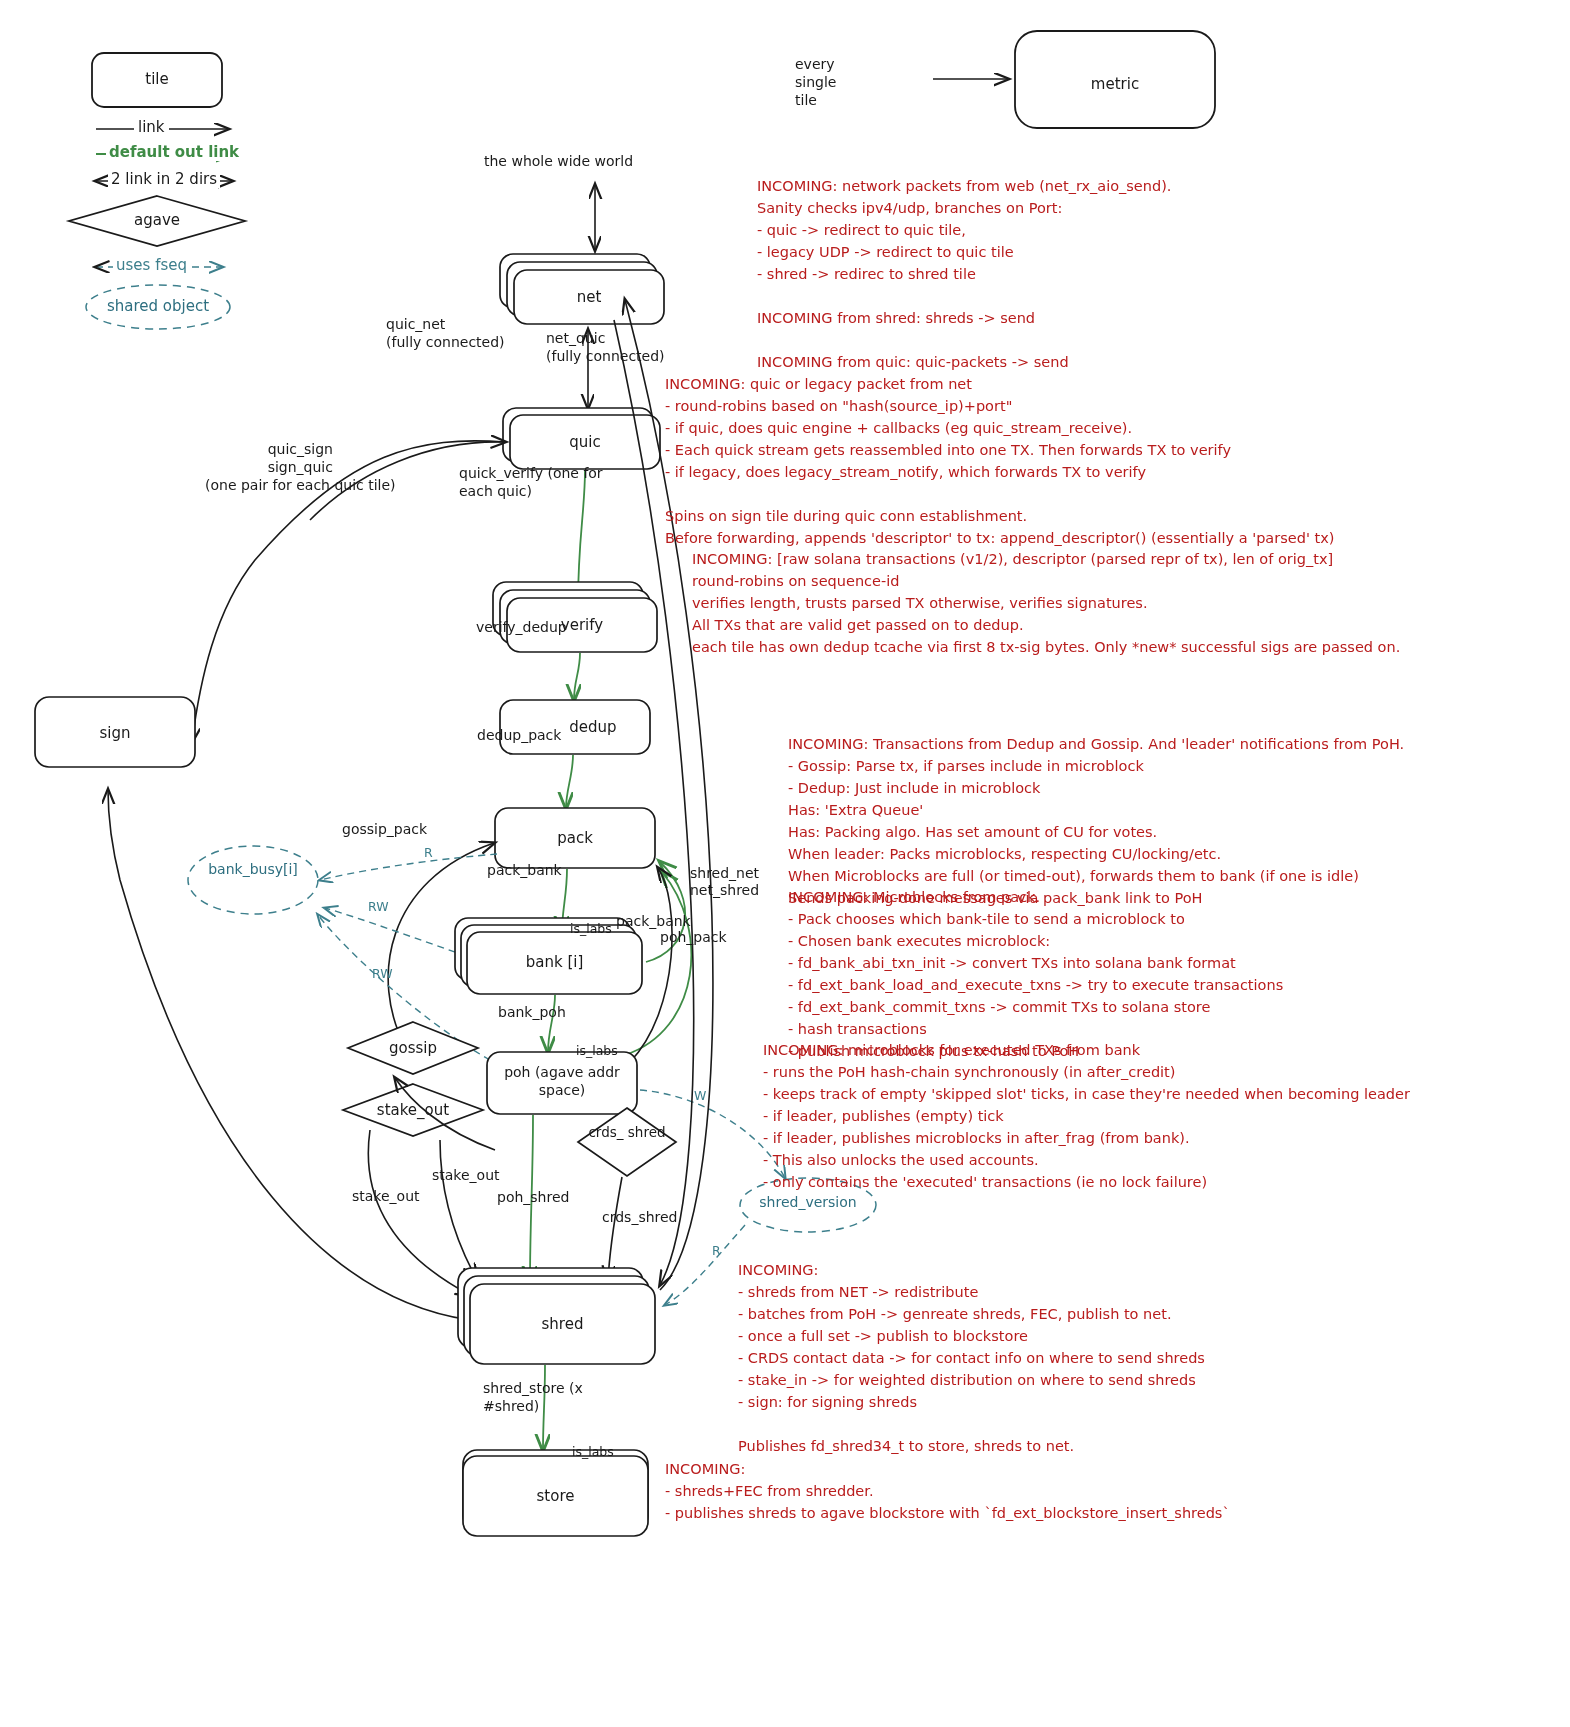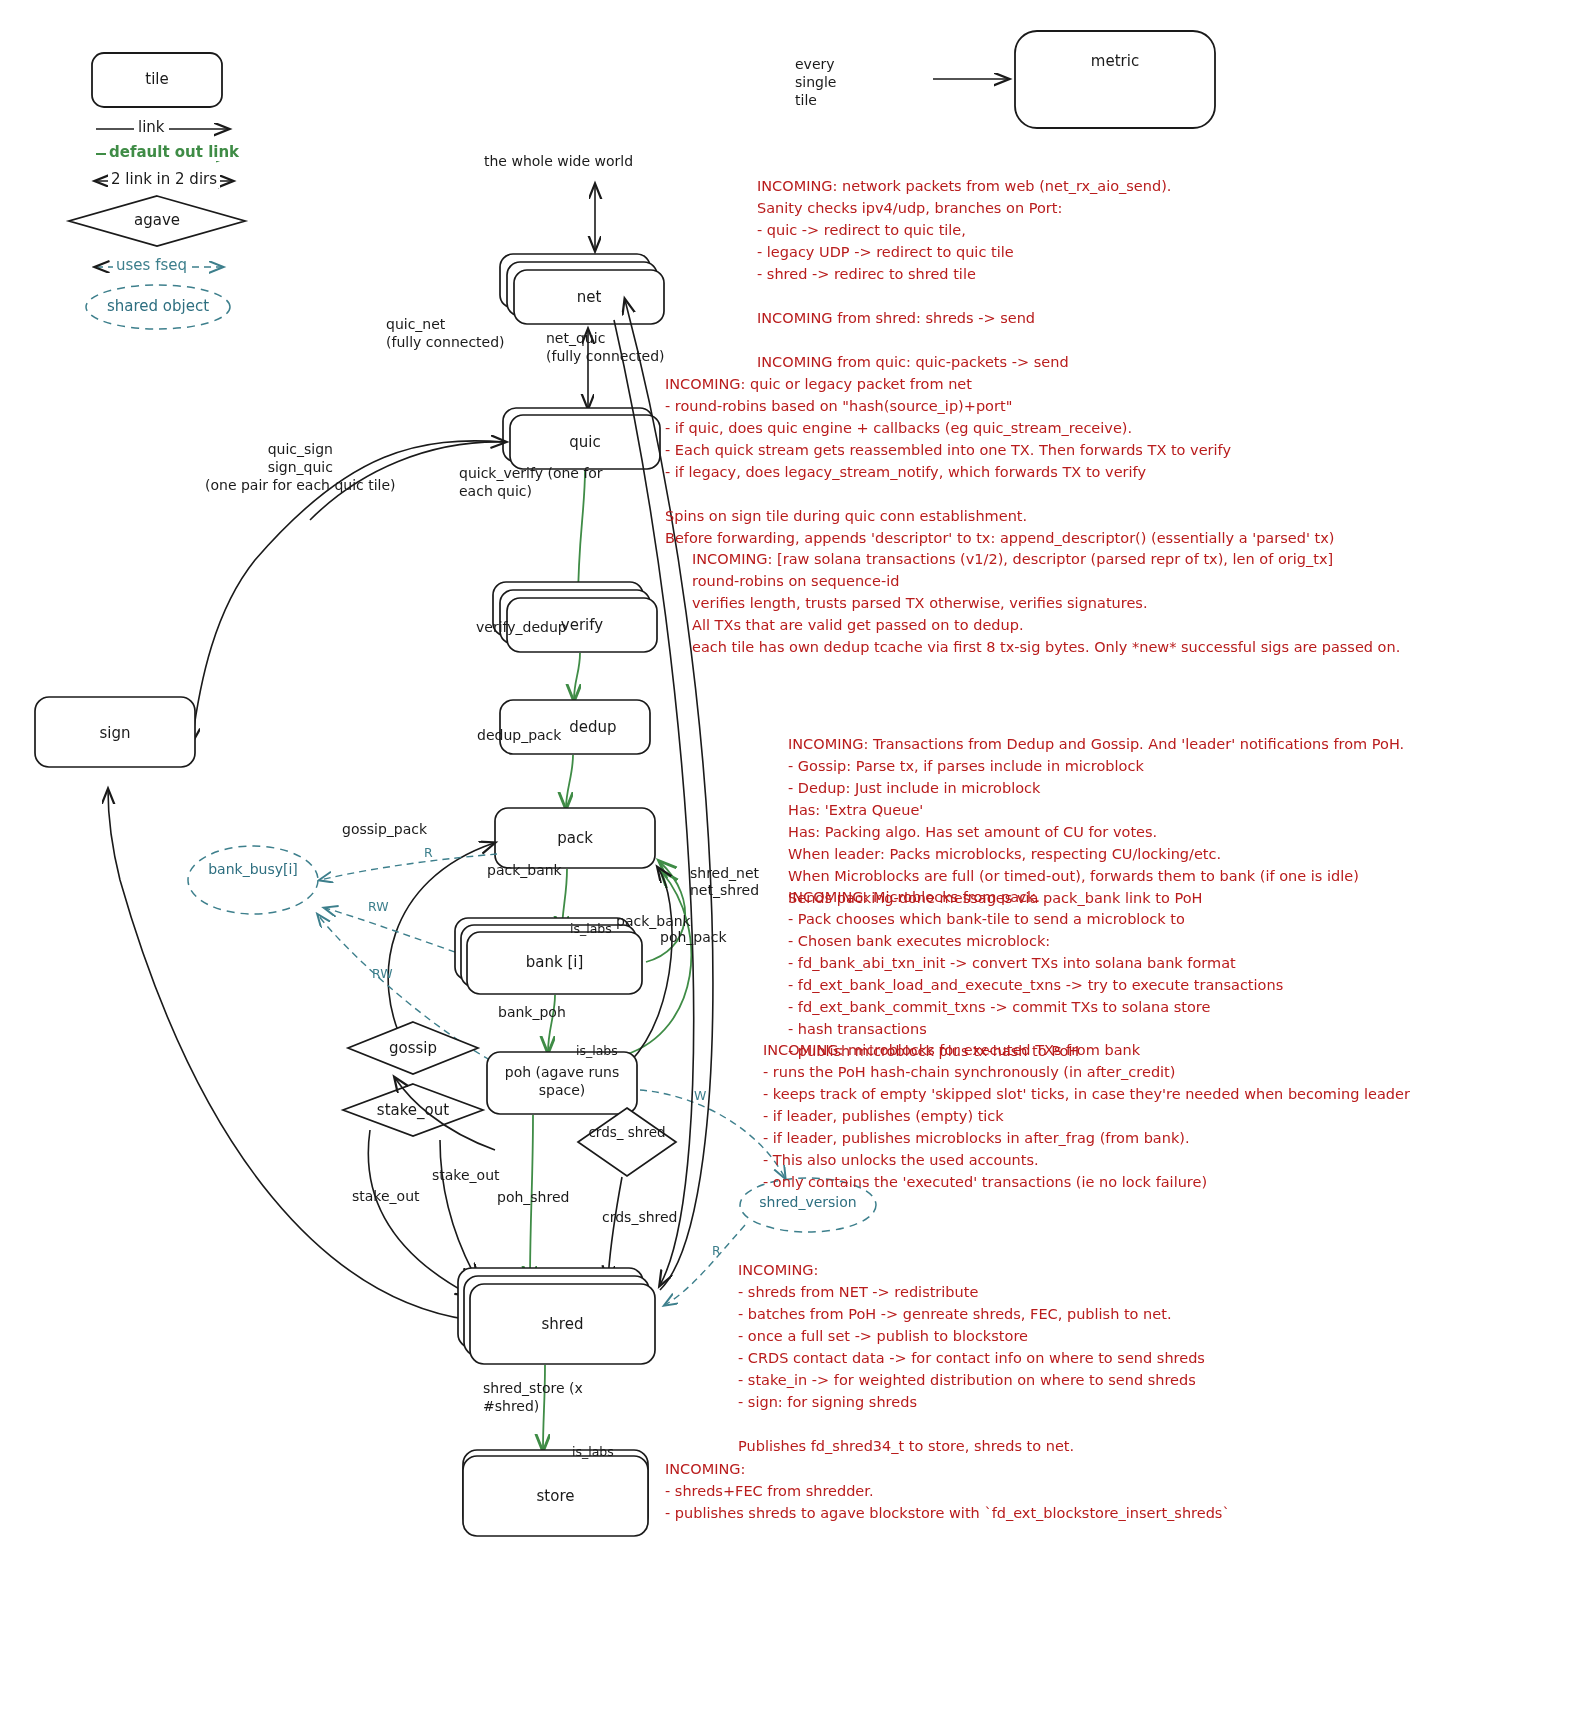"metric" div.node-label { top: 52px -> 75px }
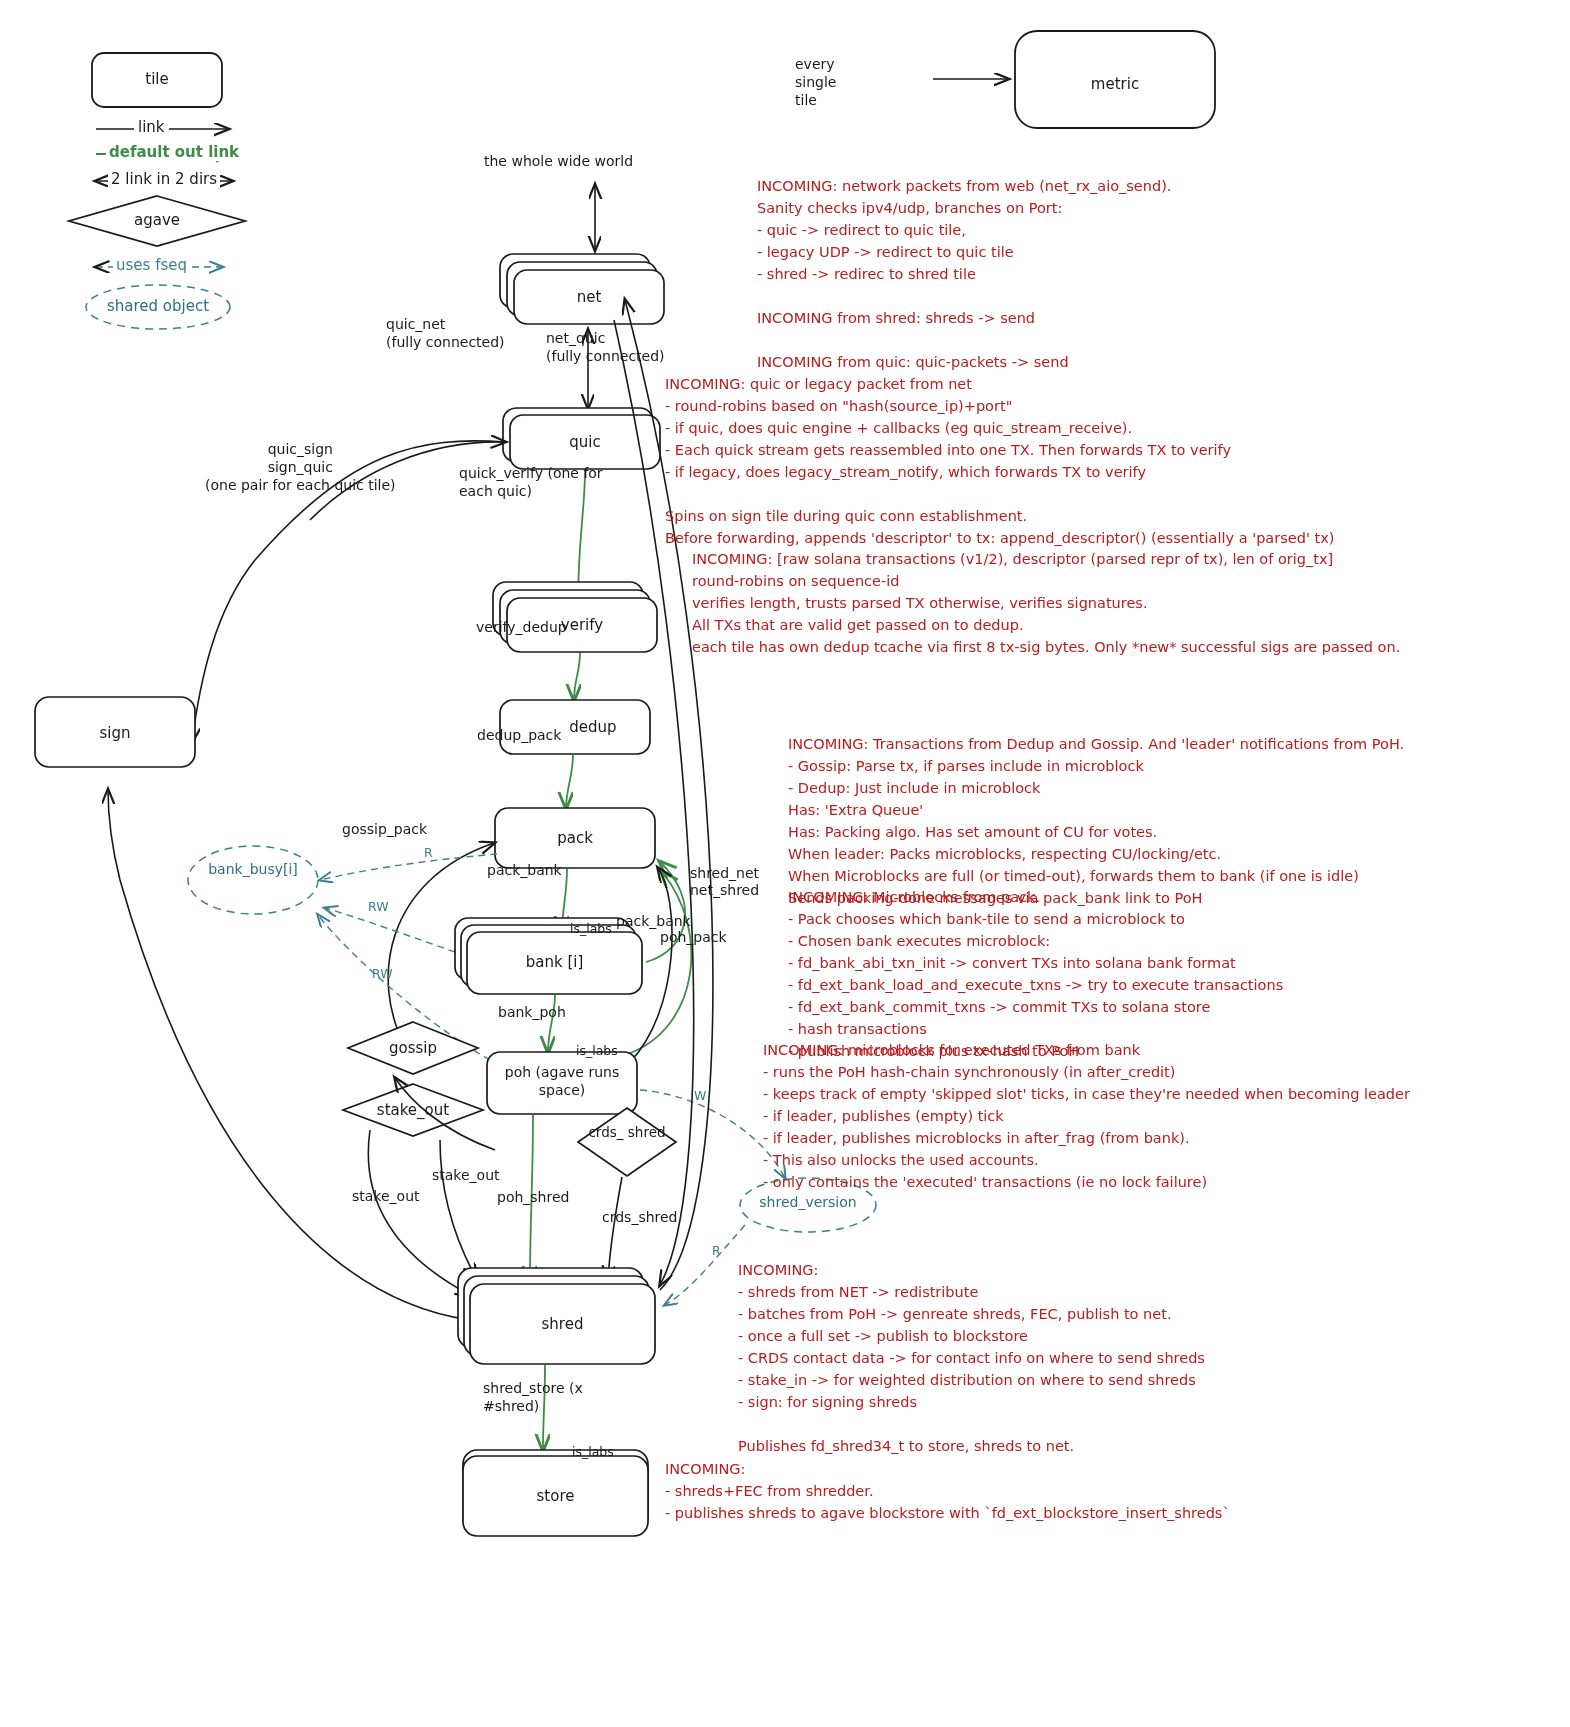"poh (agave runs space)" div.node-label { text: runs -> addr }
